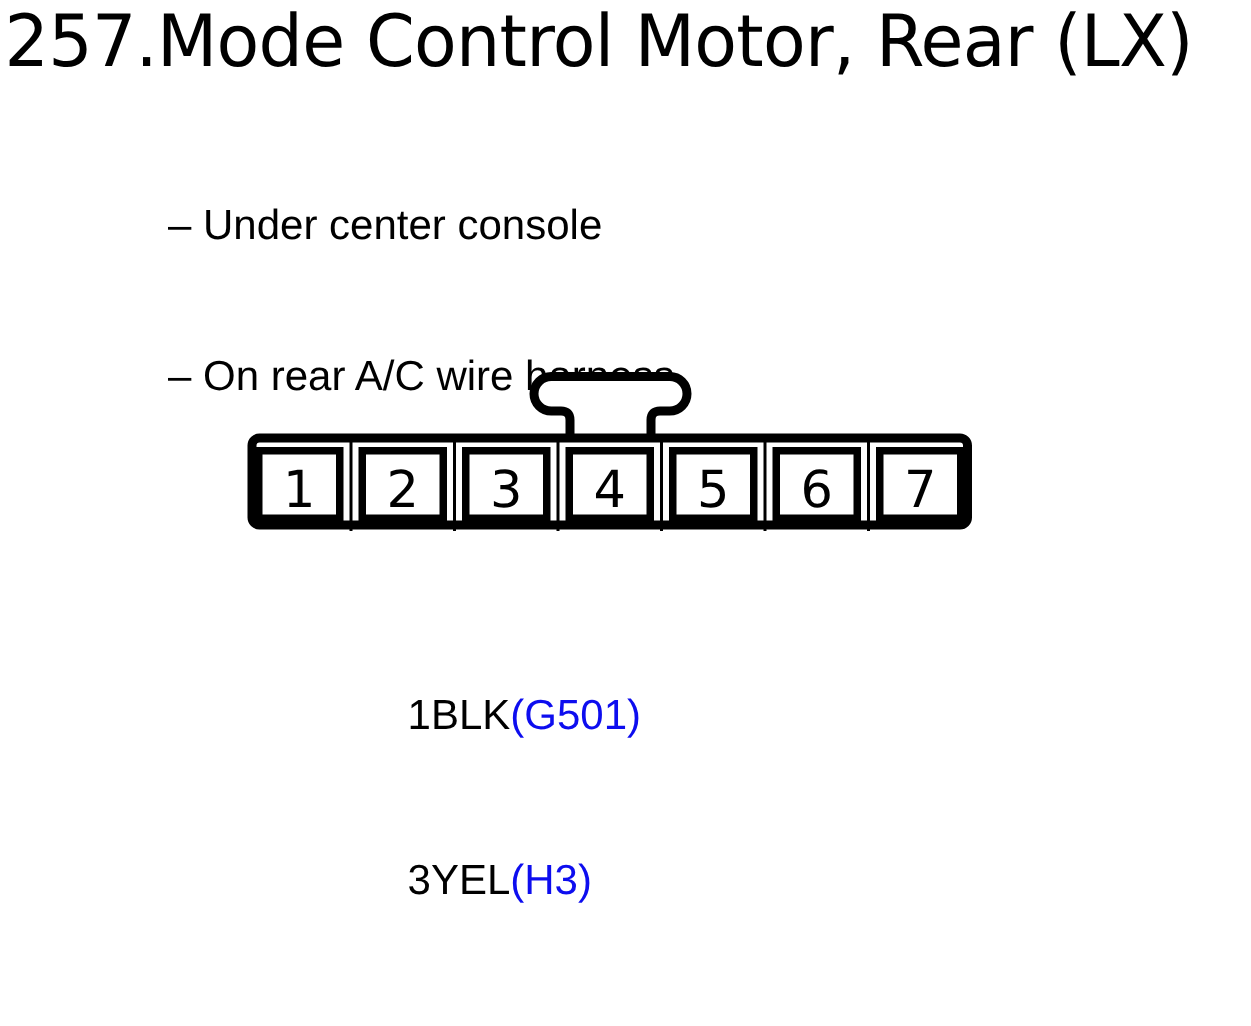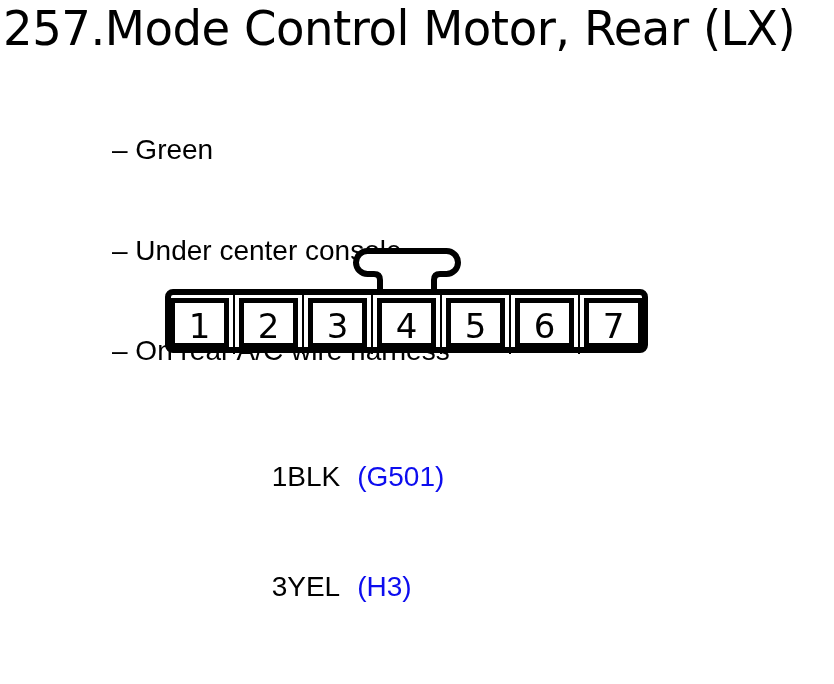"– Green" li { html: <li>– Green</li> -> none }
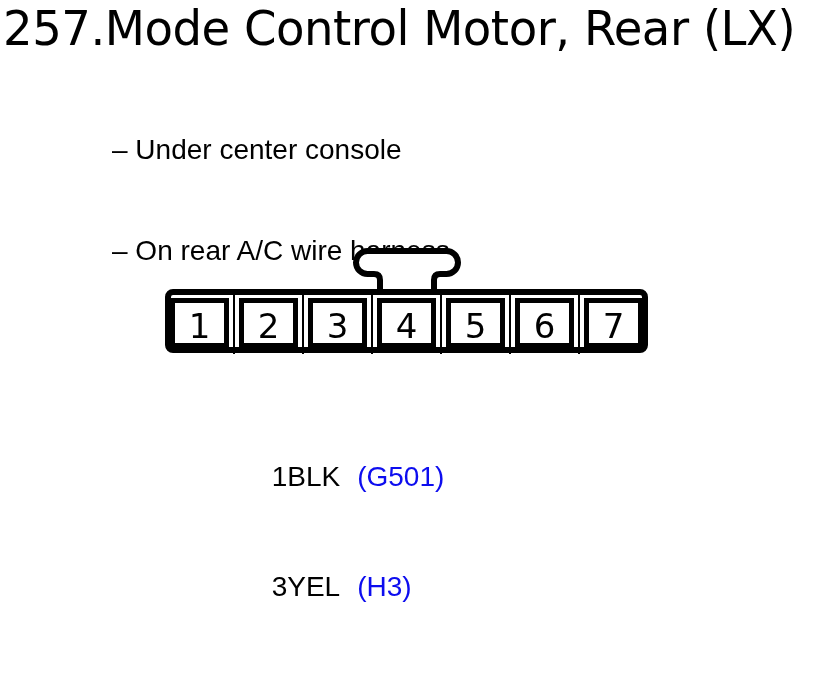"(G501)" .pin-ref { margin-left: 17px -> none }
